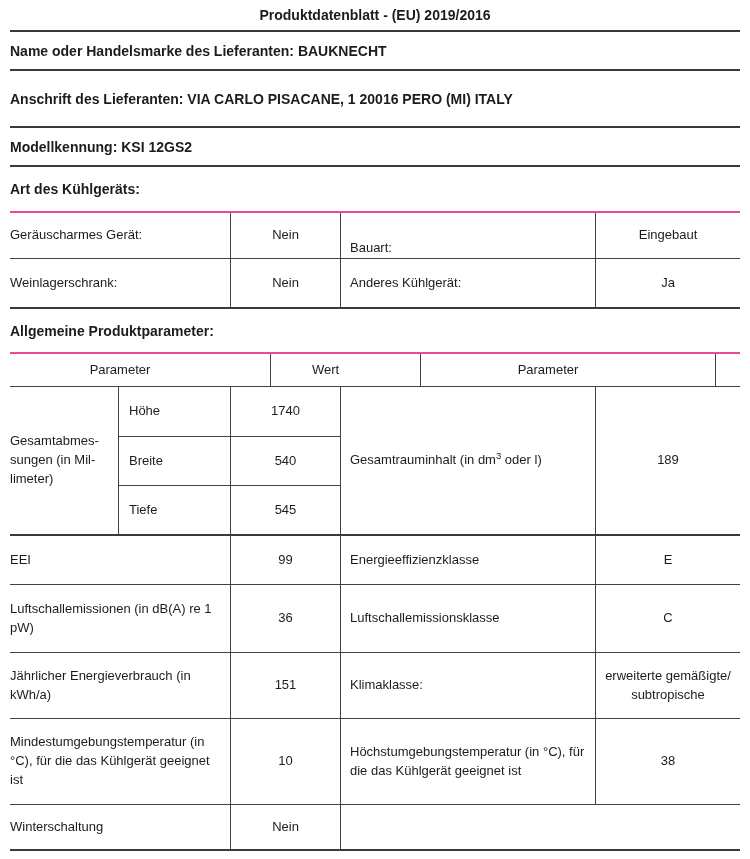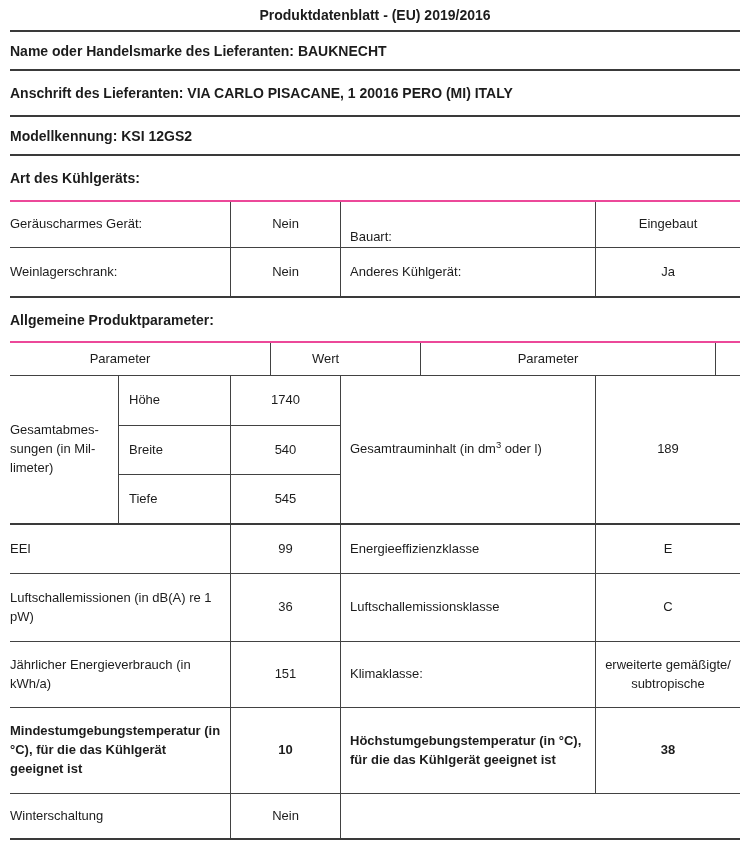"Anschrift des Lieferanten: VIA CARLO" .h46 { height: 46px -> 57px }
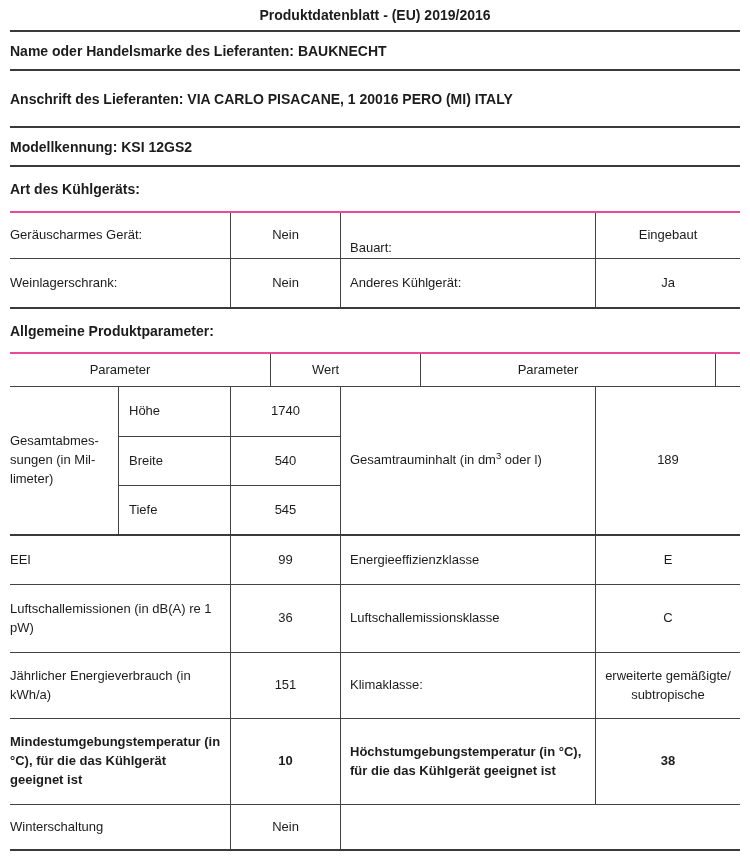"Mindestumgebungstemperatur (in °C), für" .r-mind { font-weight: bold -> none }
